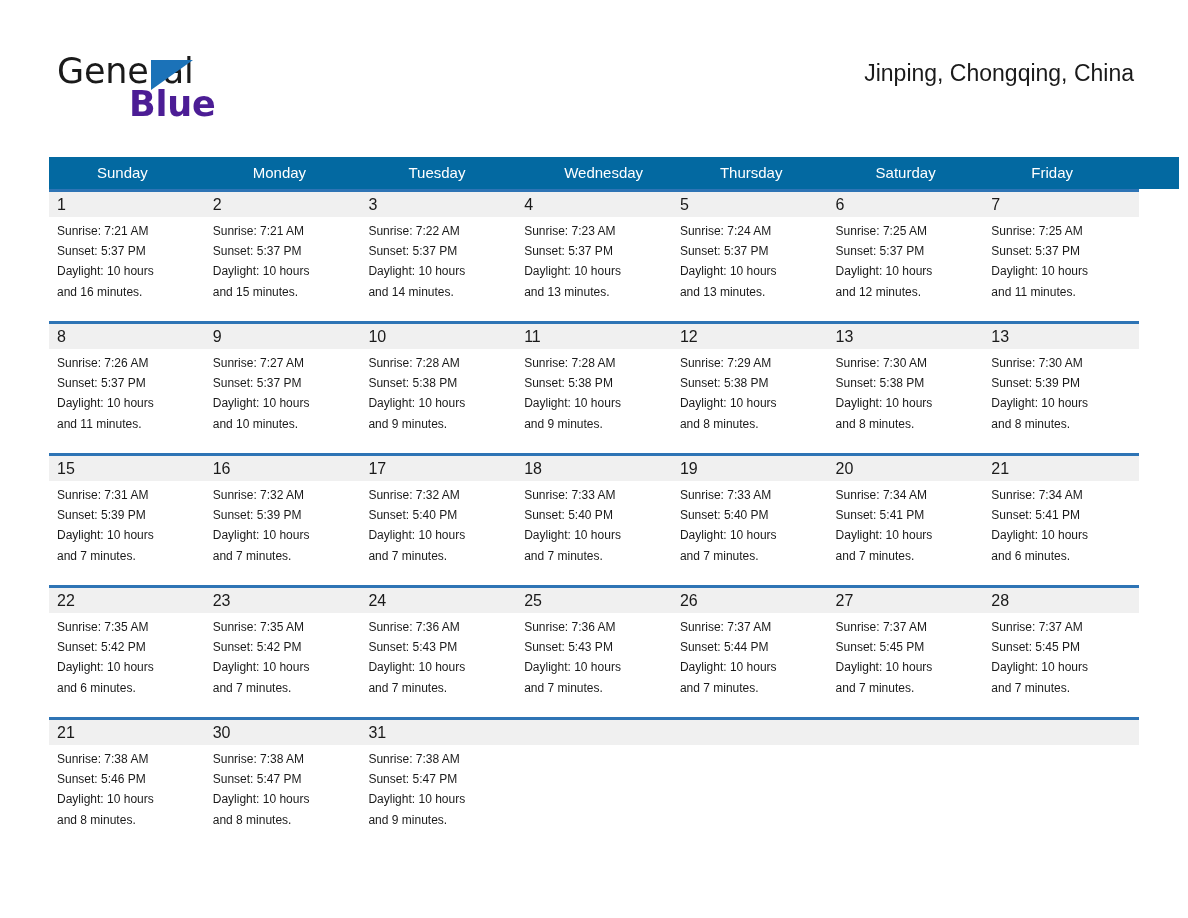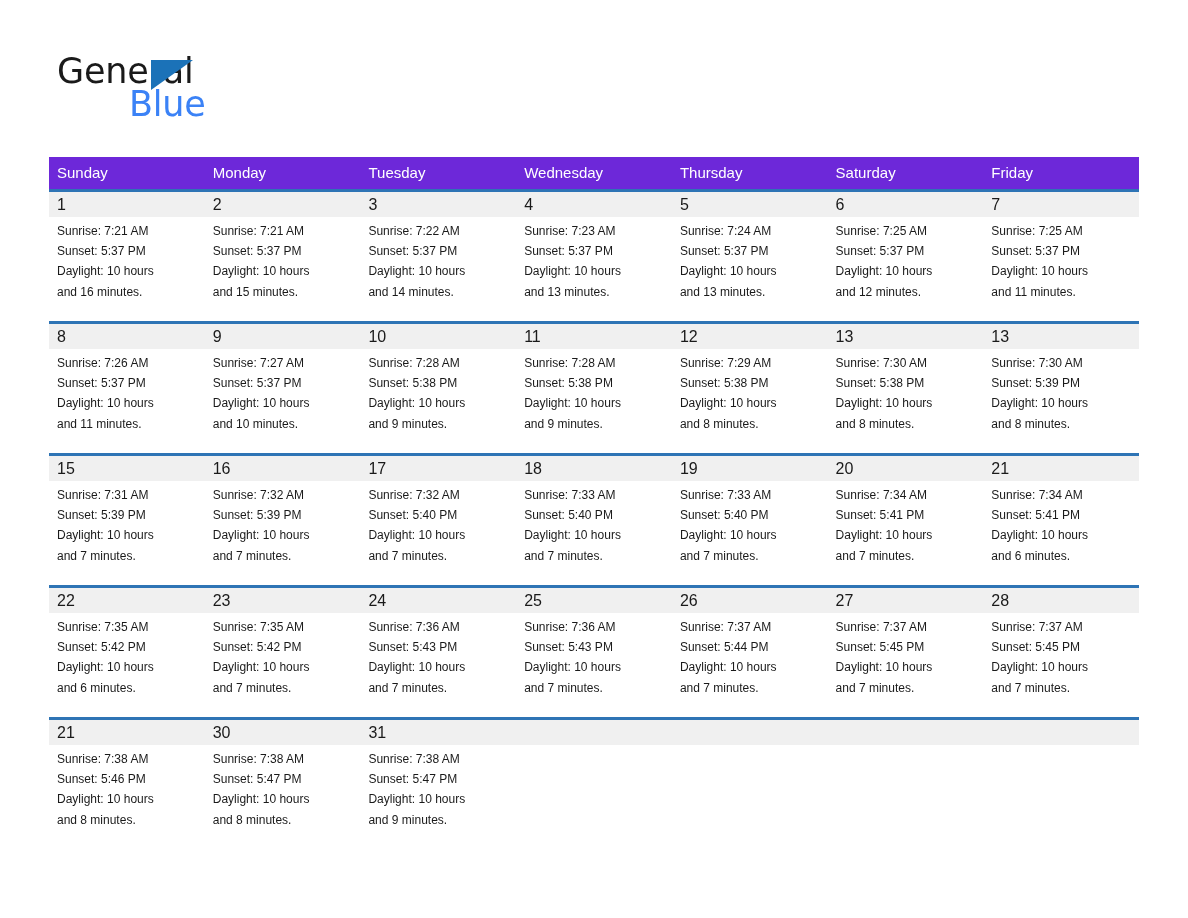"Jinping, Chongqing, China" div.cal-subtitle { html: none -> <div>Jinping, Chongqing, China</div> }
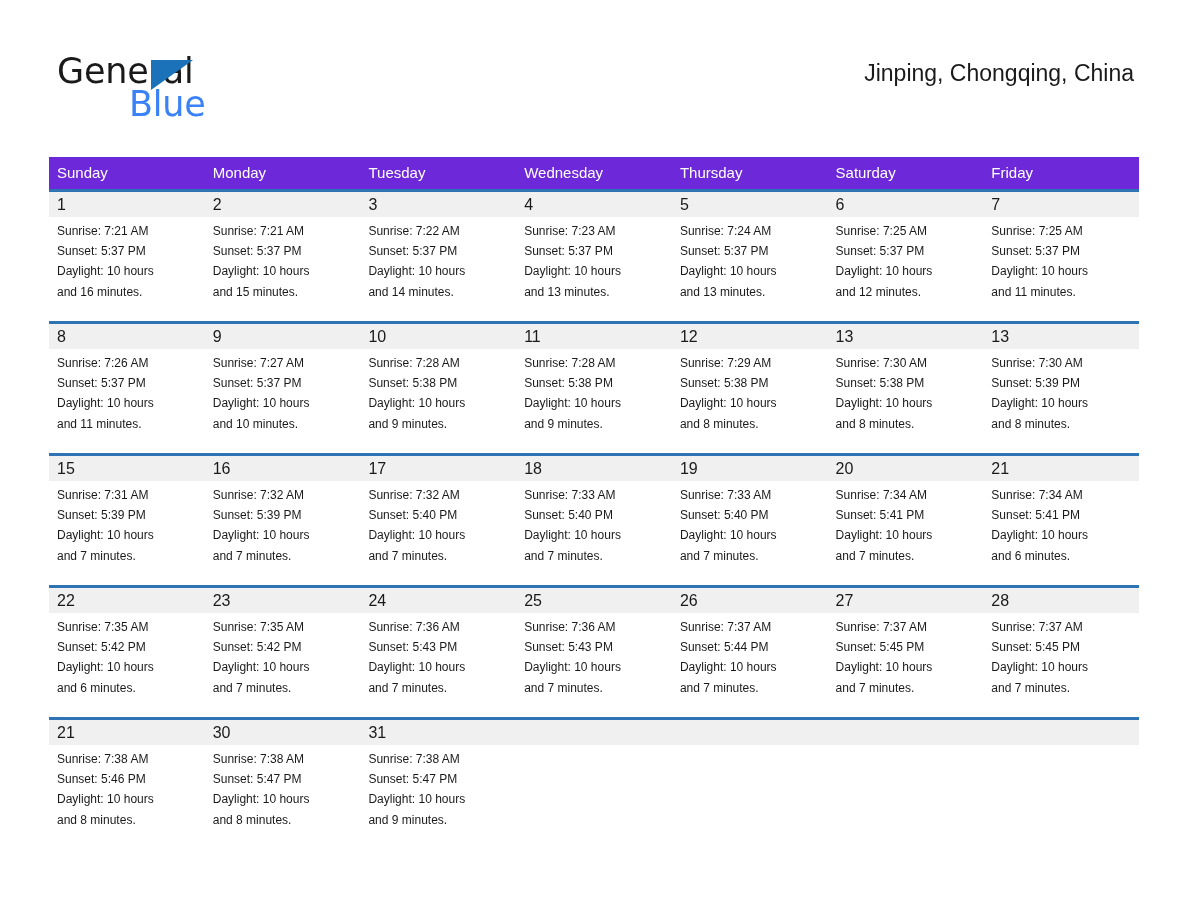"Blue" .logo-blue { color: #3b82f6 -> #4c1d95; font-weight: 400 -> 700 }
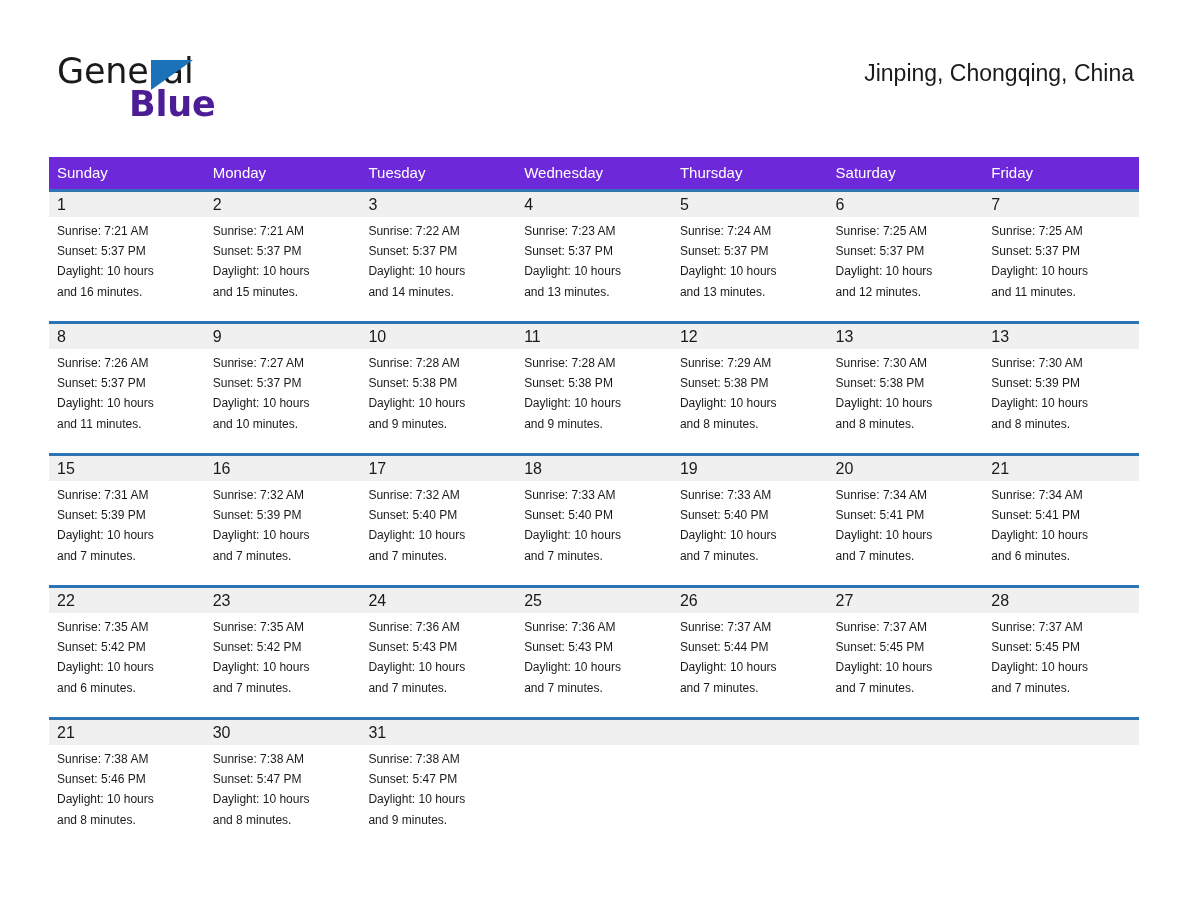"Sunday" .weekday-row { background: #6d28d9 -> #0369a1; padding-left: none -> 40px }
